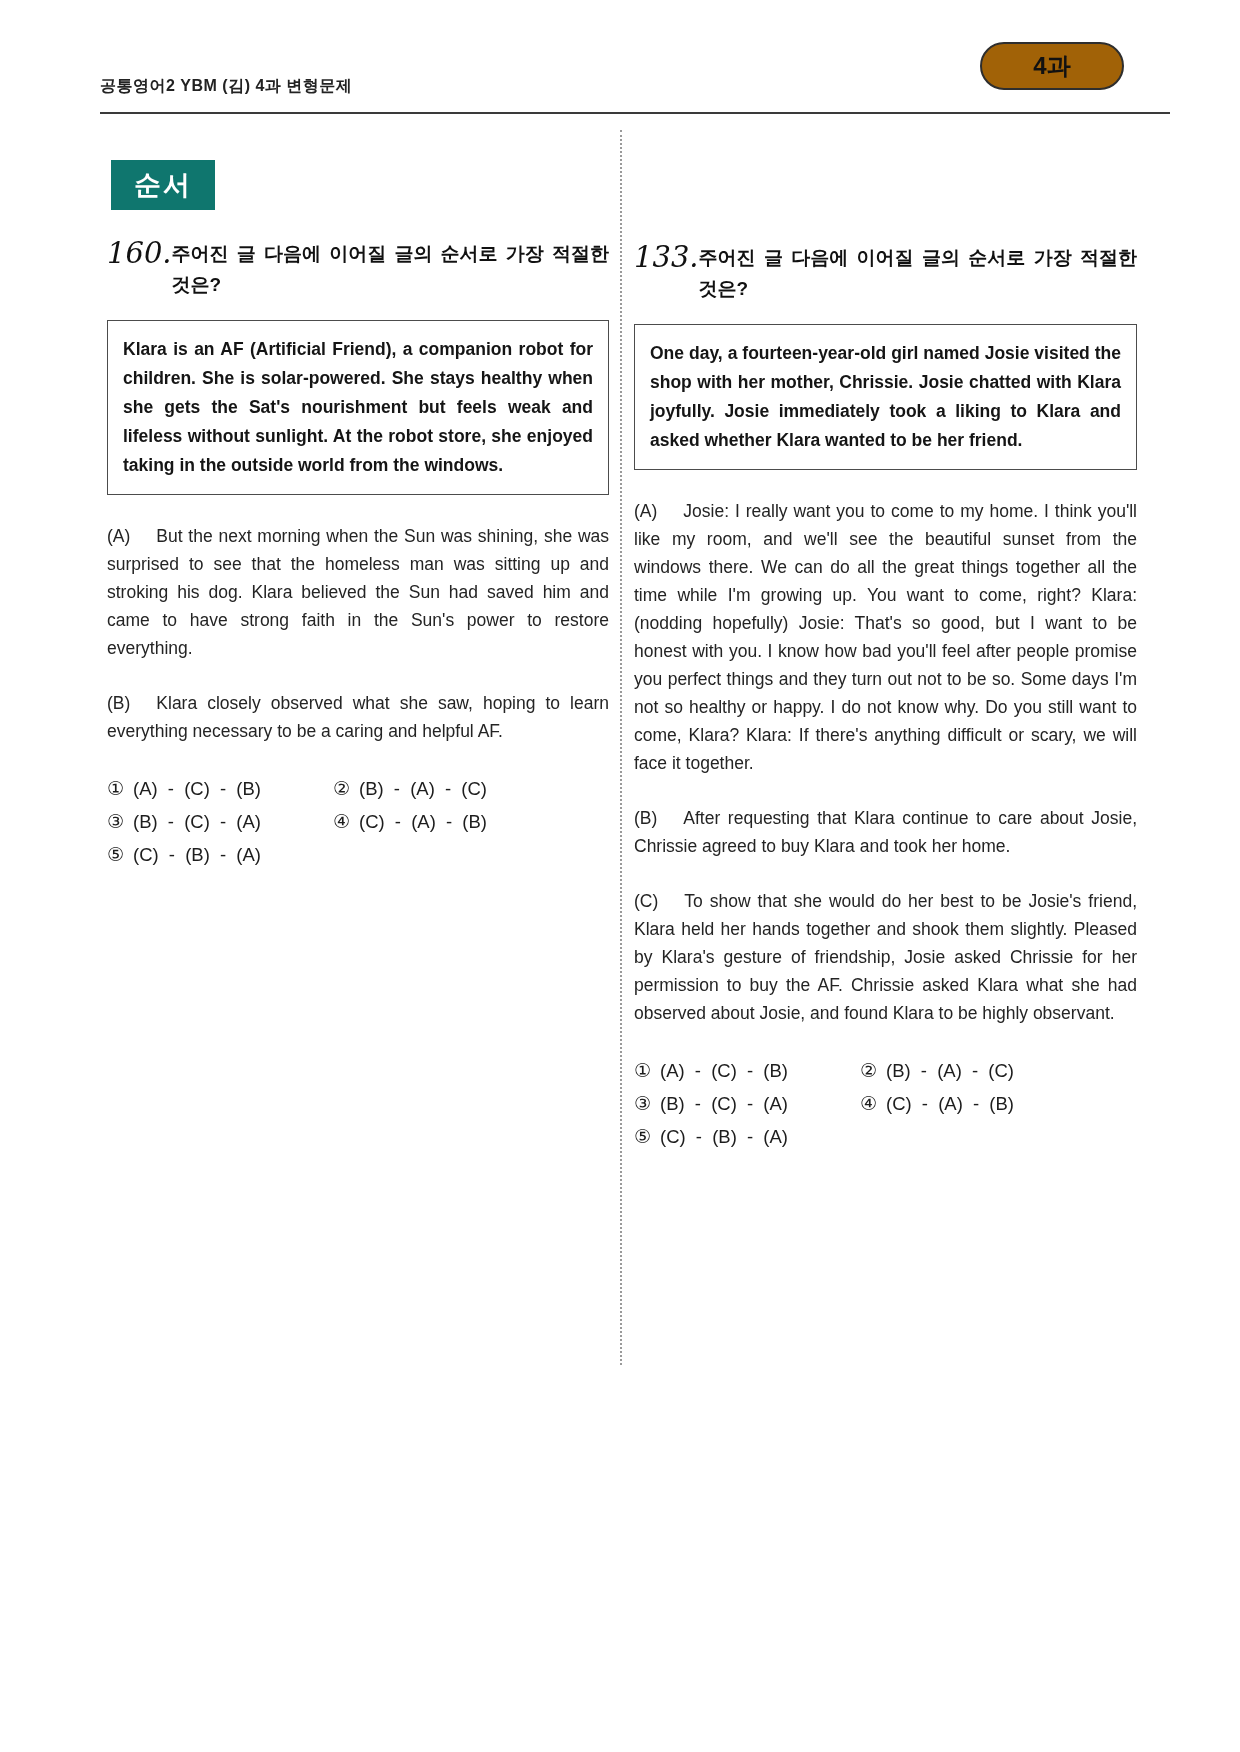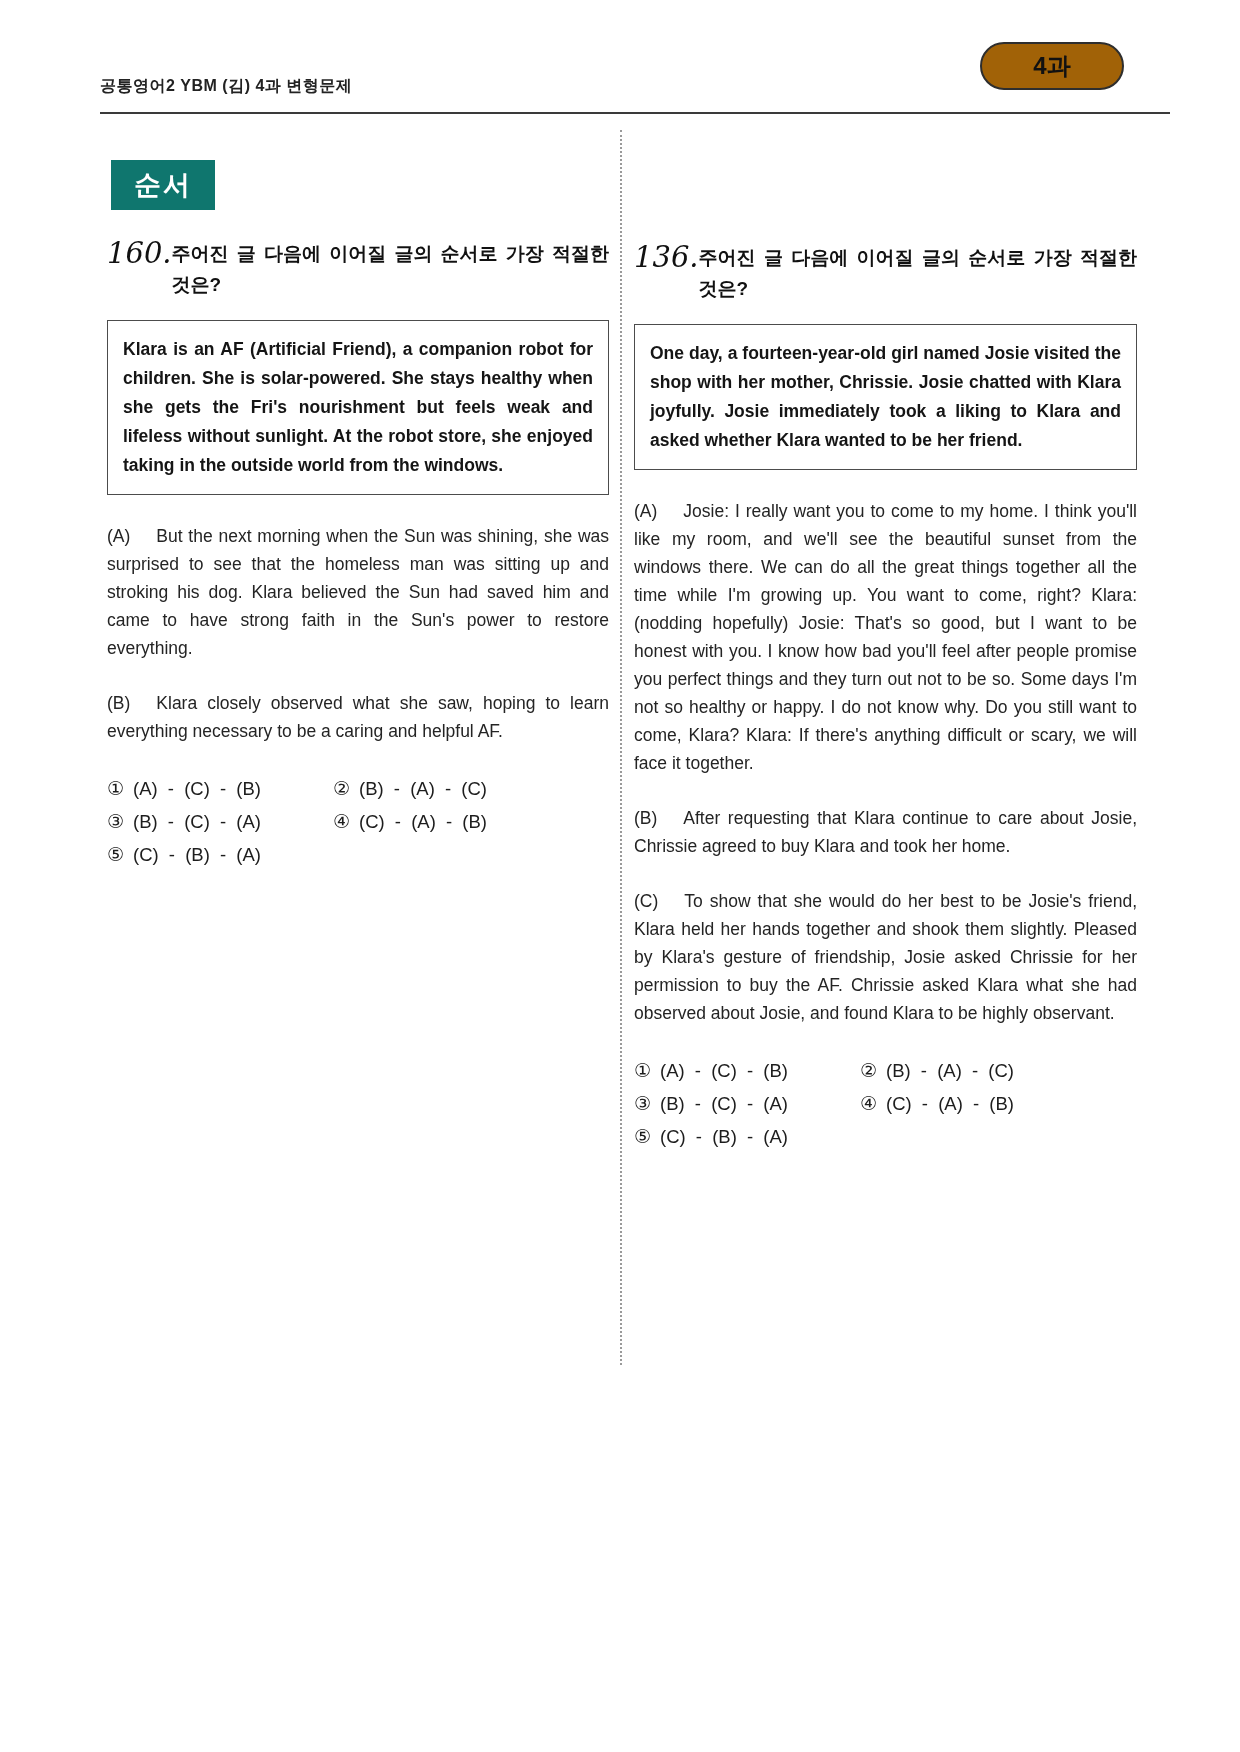"136." span.q-num { text: 136 -> 133 }
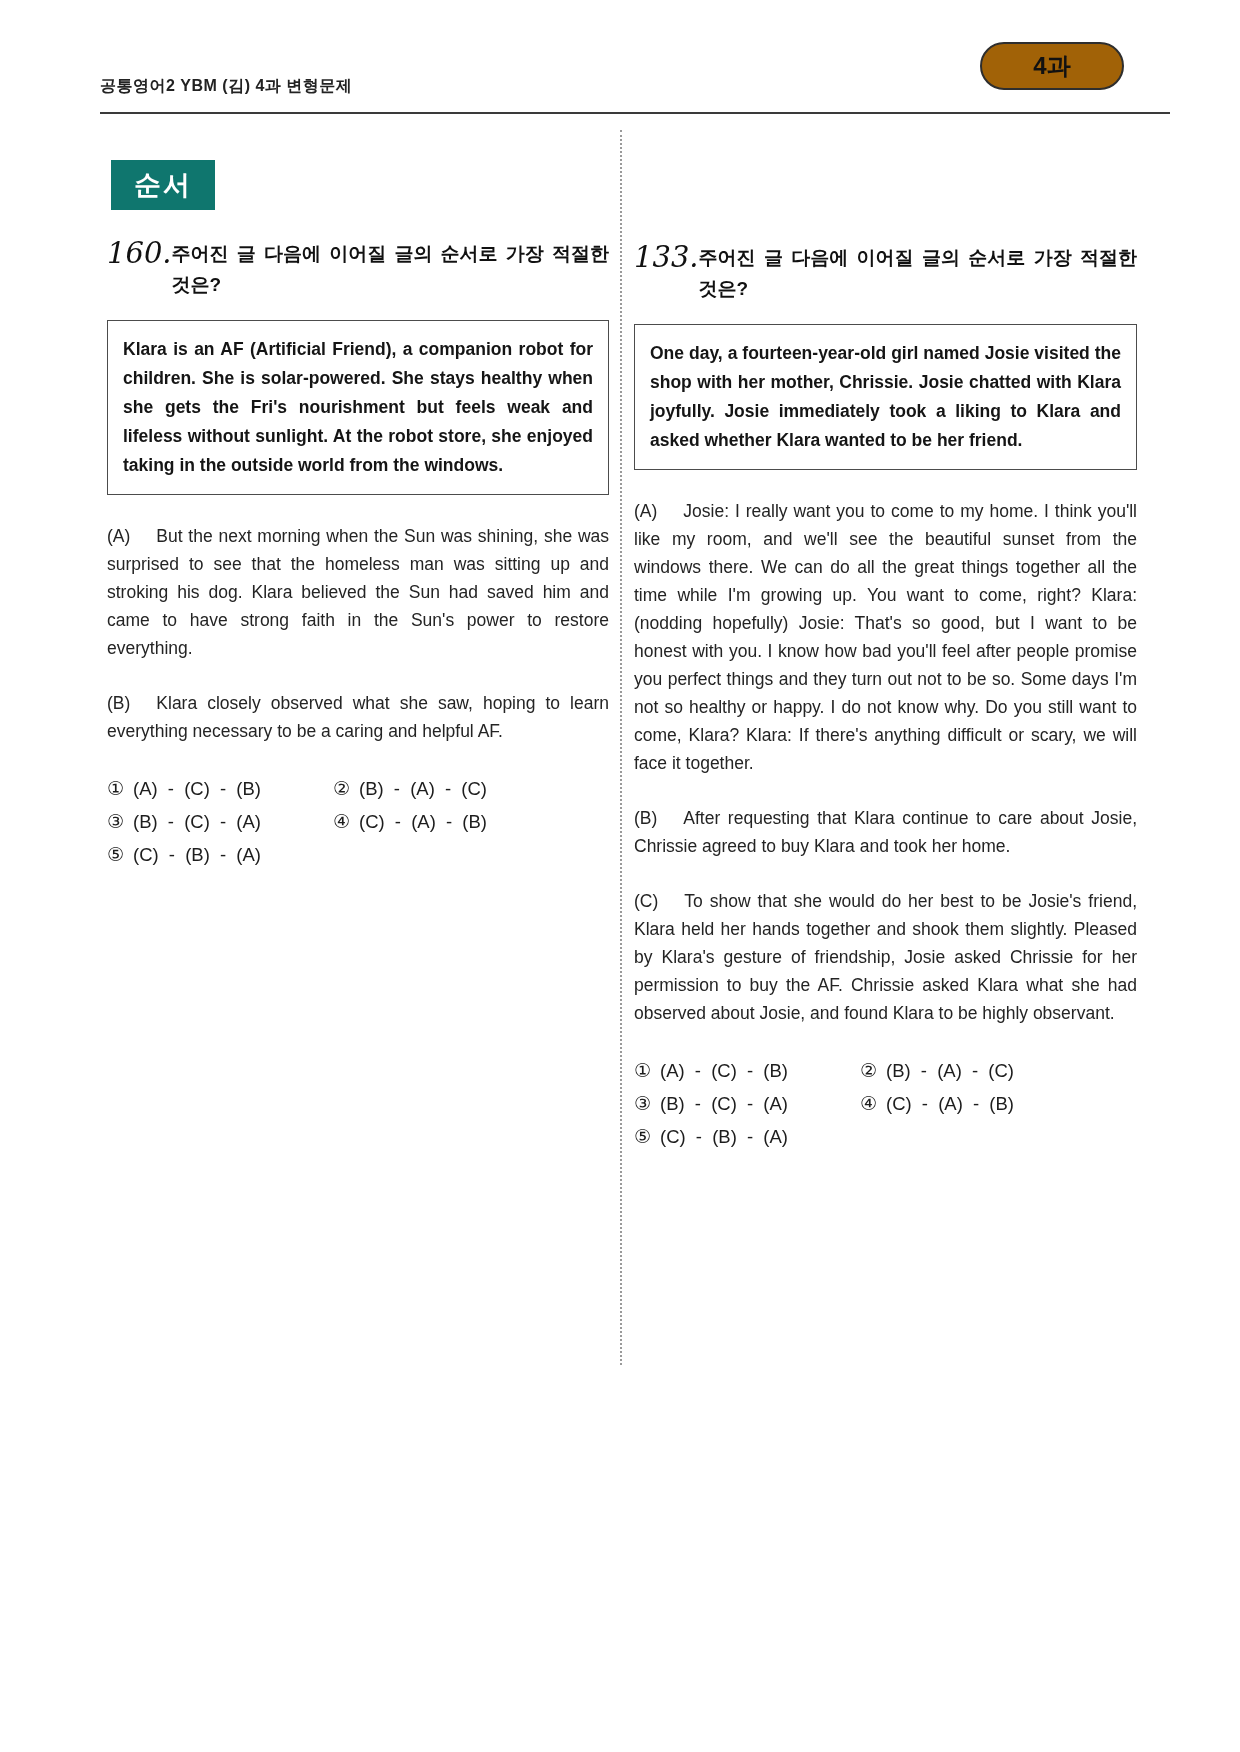"Klara is an AF (Artificial" div.passage-box { text: Fri's -> Sat's }
